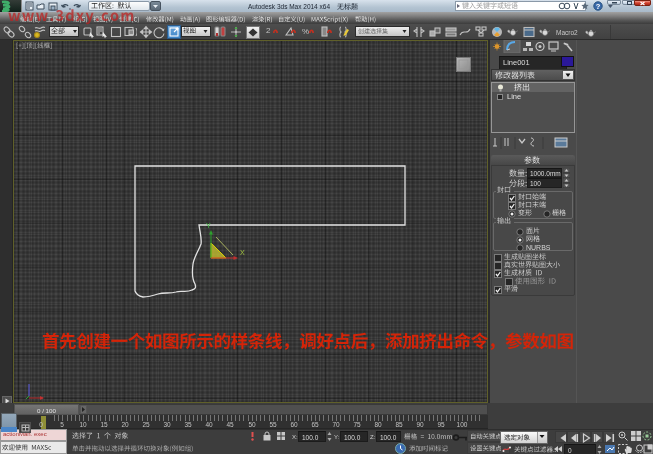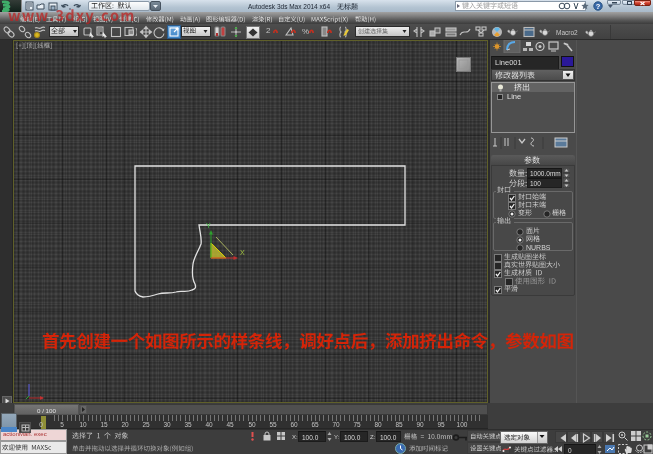"Line001" div.ed { left: 0 -> 8px }
